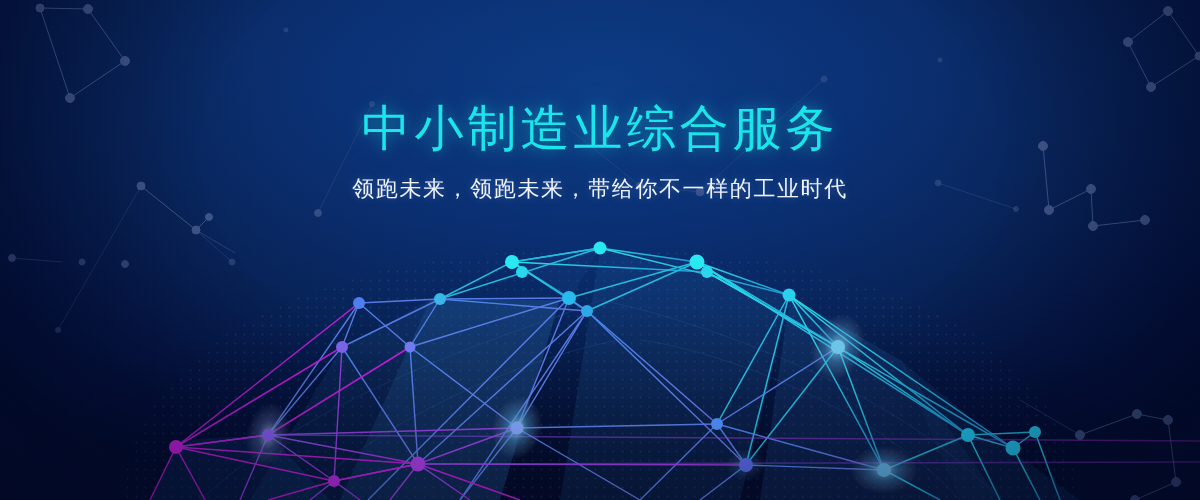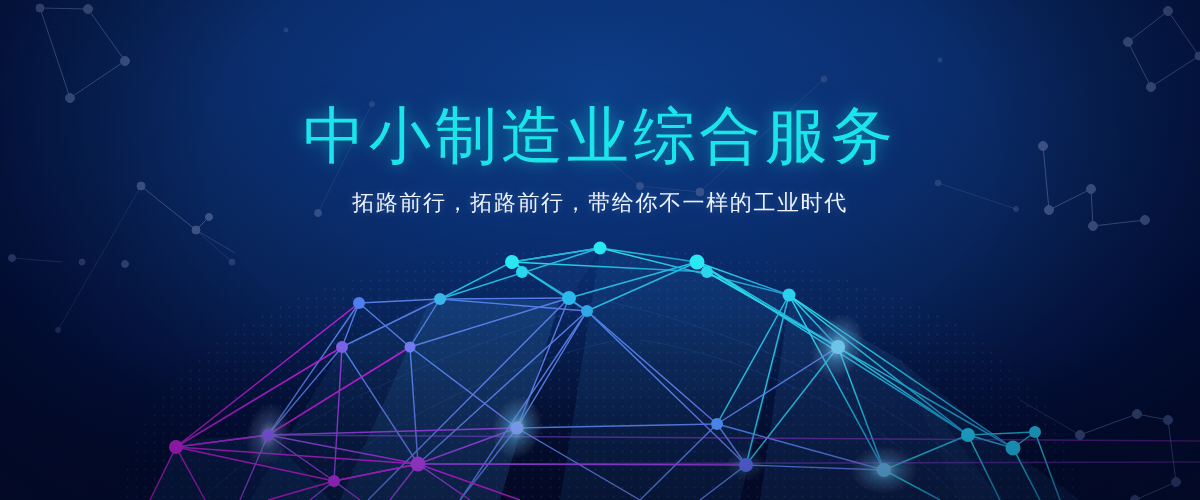"中小制造业综合服务" .title { font-size: 62px -> 49px }
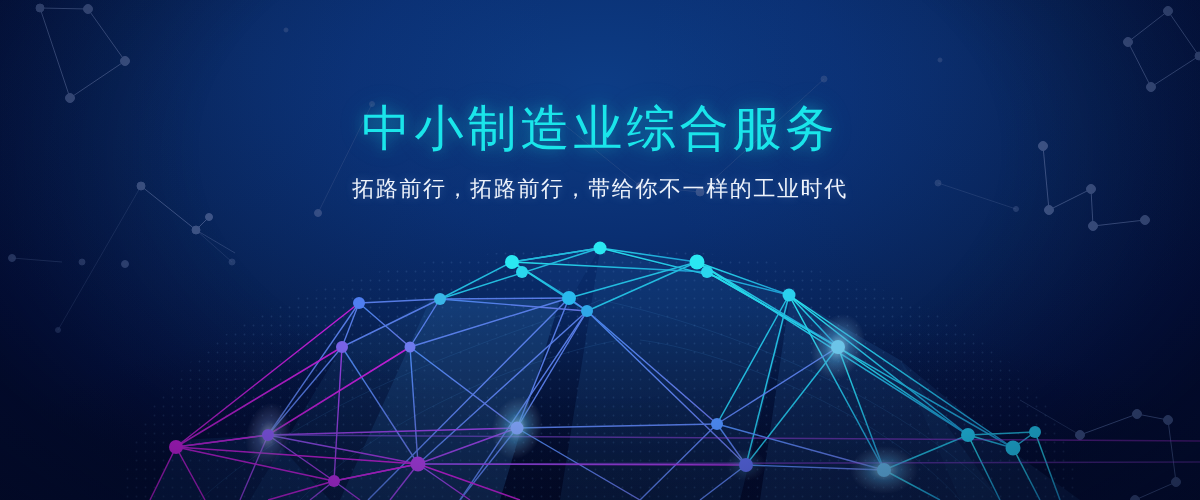"拓路前行，拓路前行，带给你不一样的工业时代" p.subtitle { text: 拓路前行，拓路前行 -> 领跑未来，领跑未来 }
